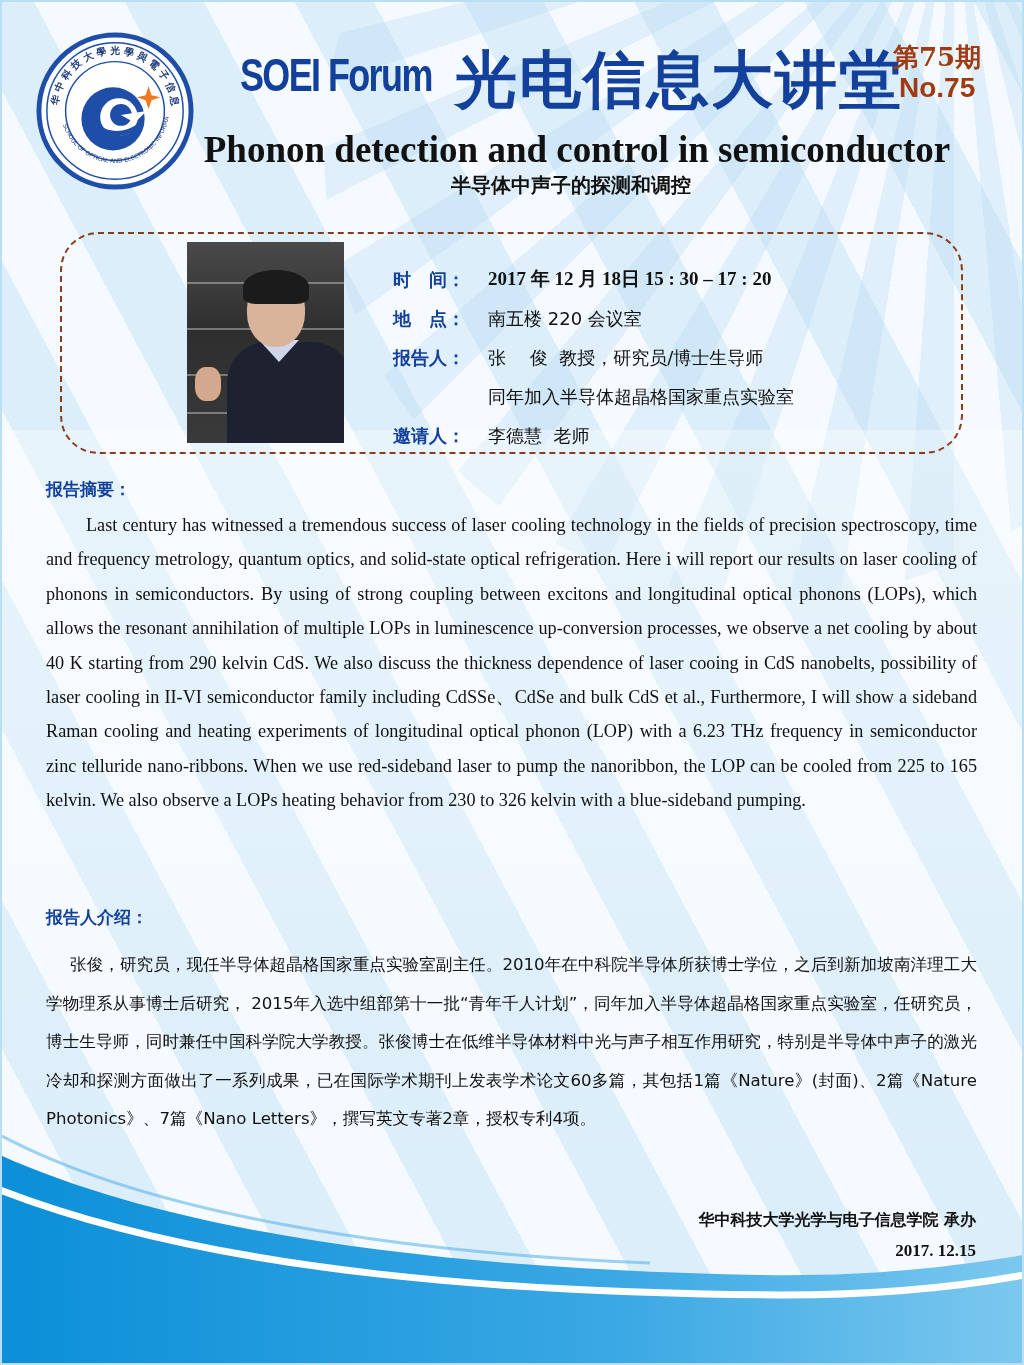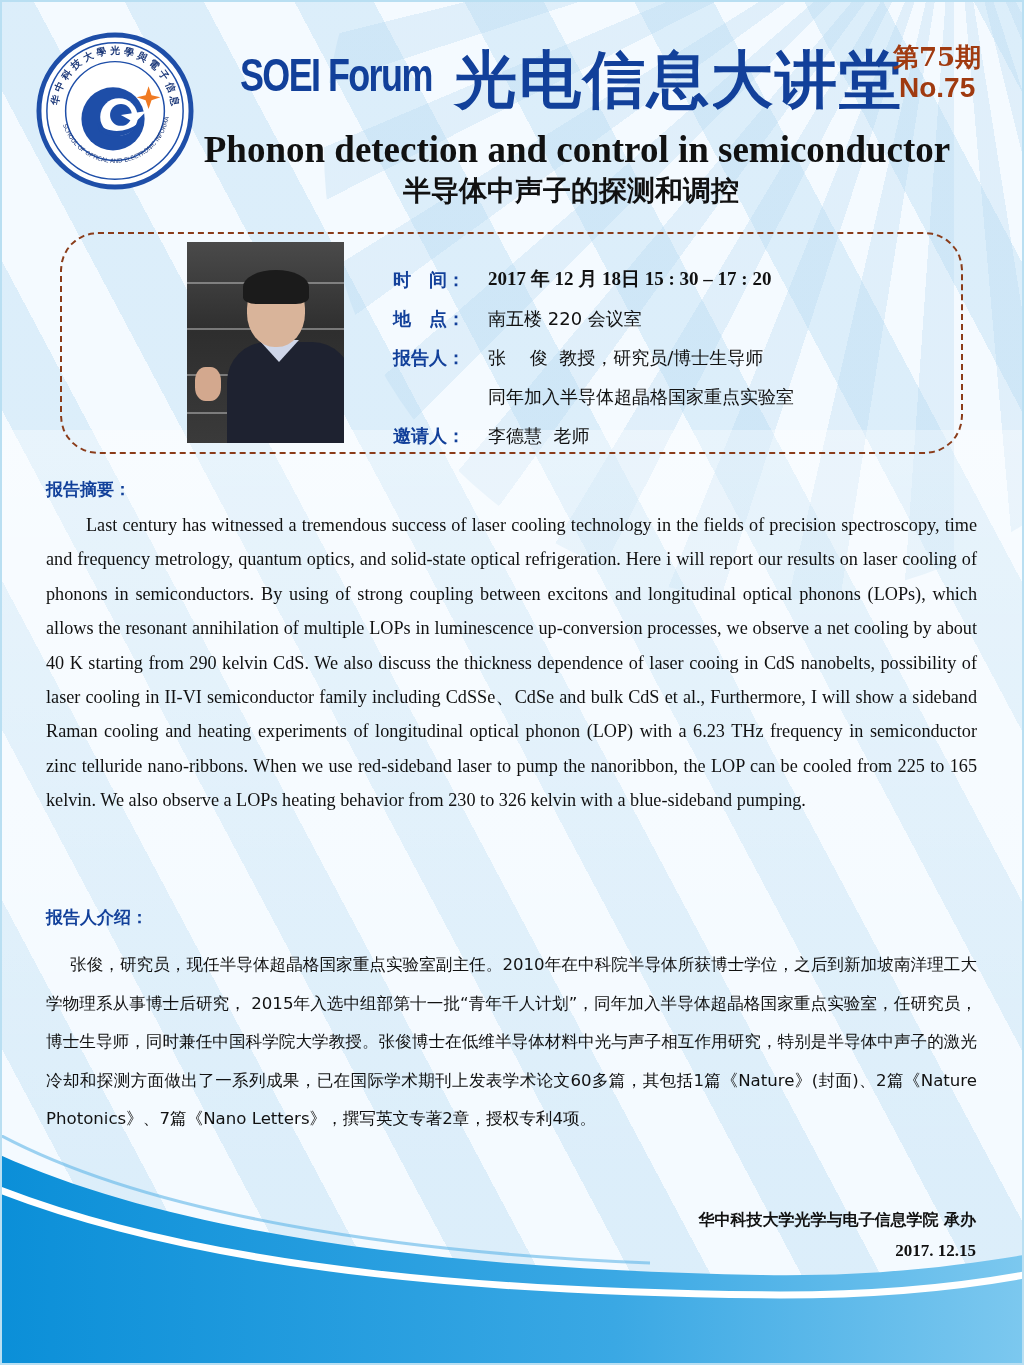"半导体中声子的探测和调控" .talk-title-cn { font-size: 28px -> 20px }
